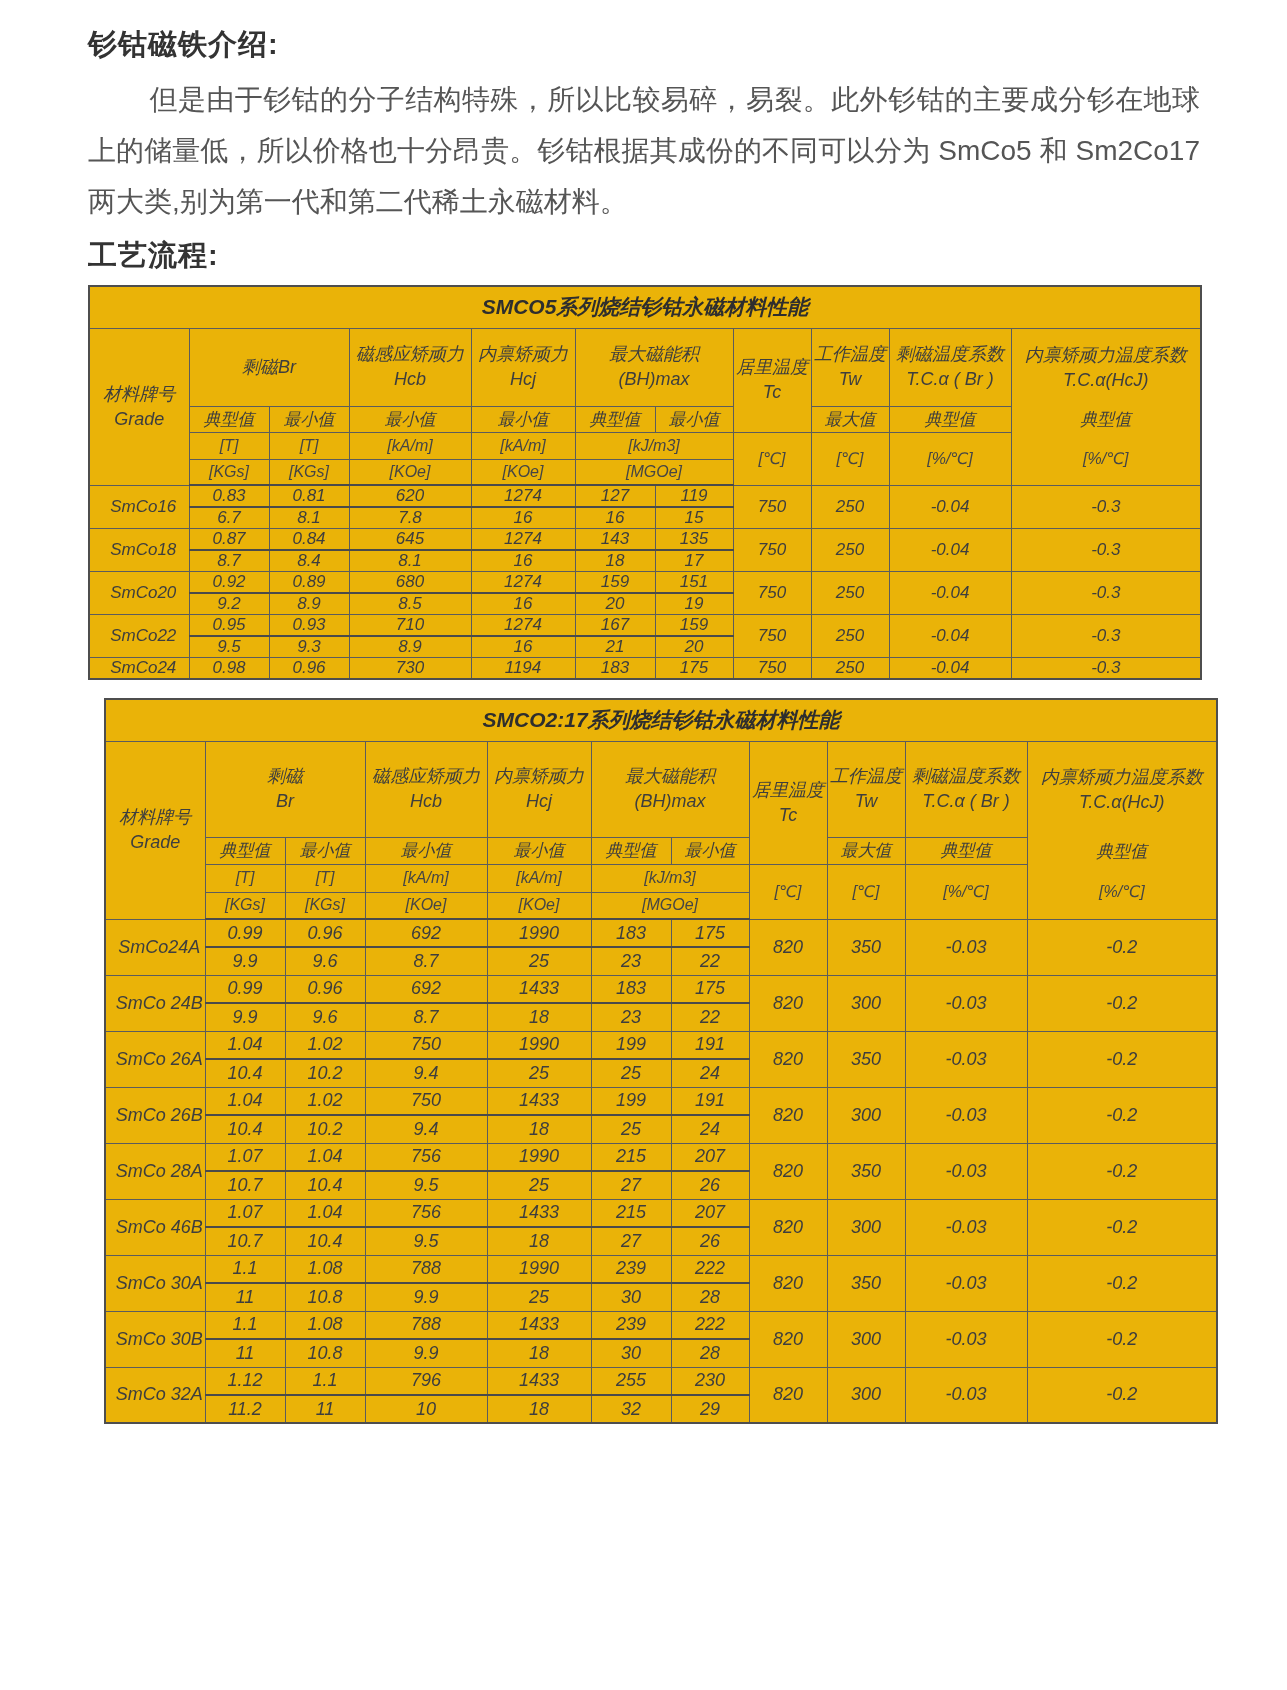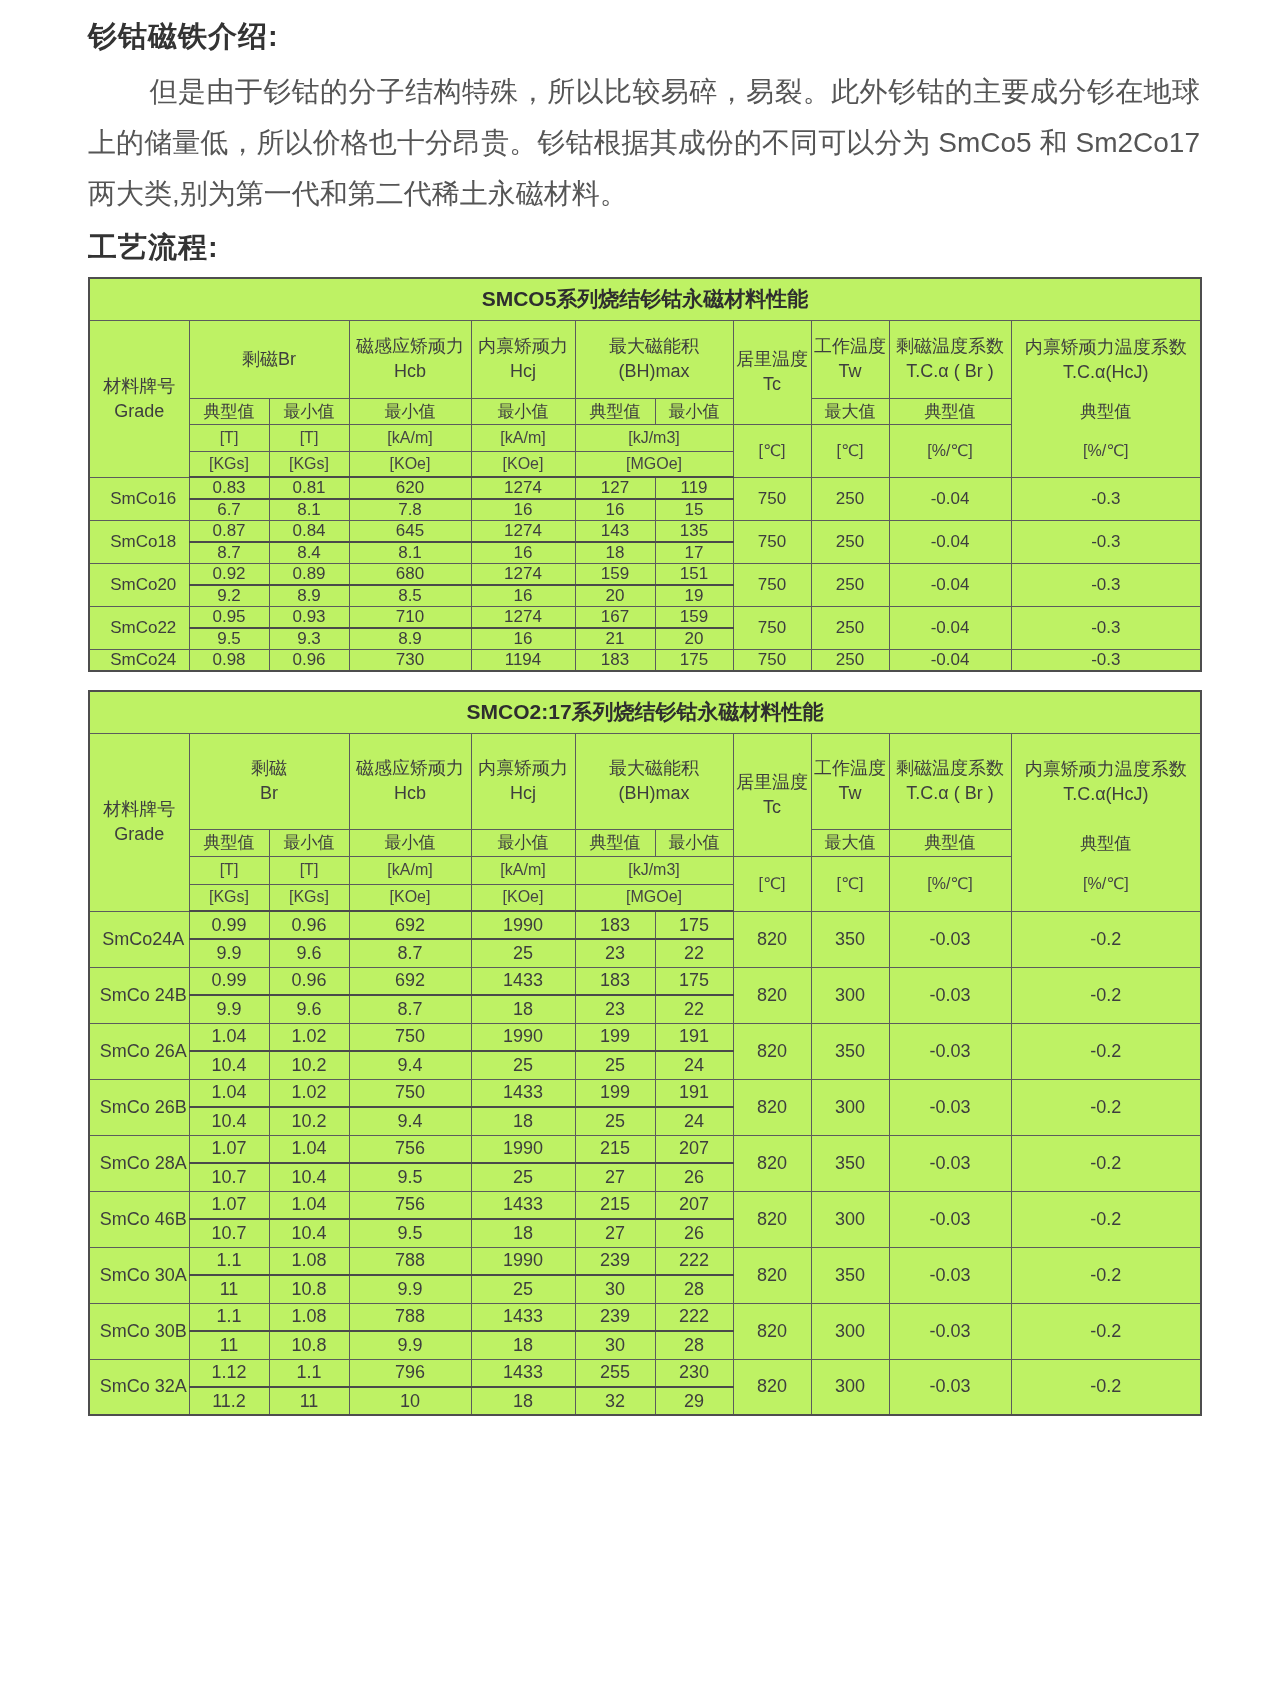"钐钴磁铁介绍:" .page { padding: 16px 87px 0 88px -> 24px 87px 0 88px }
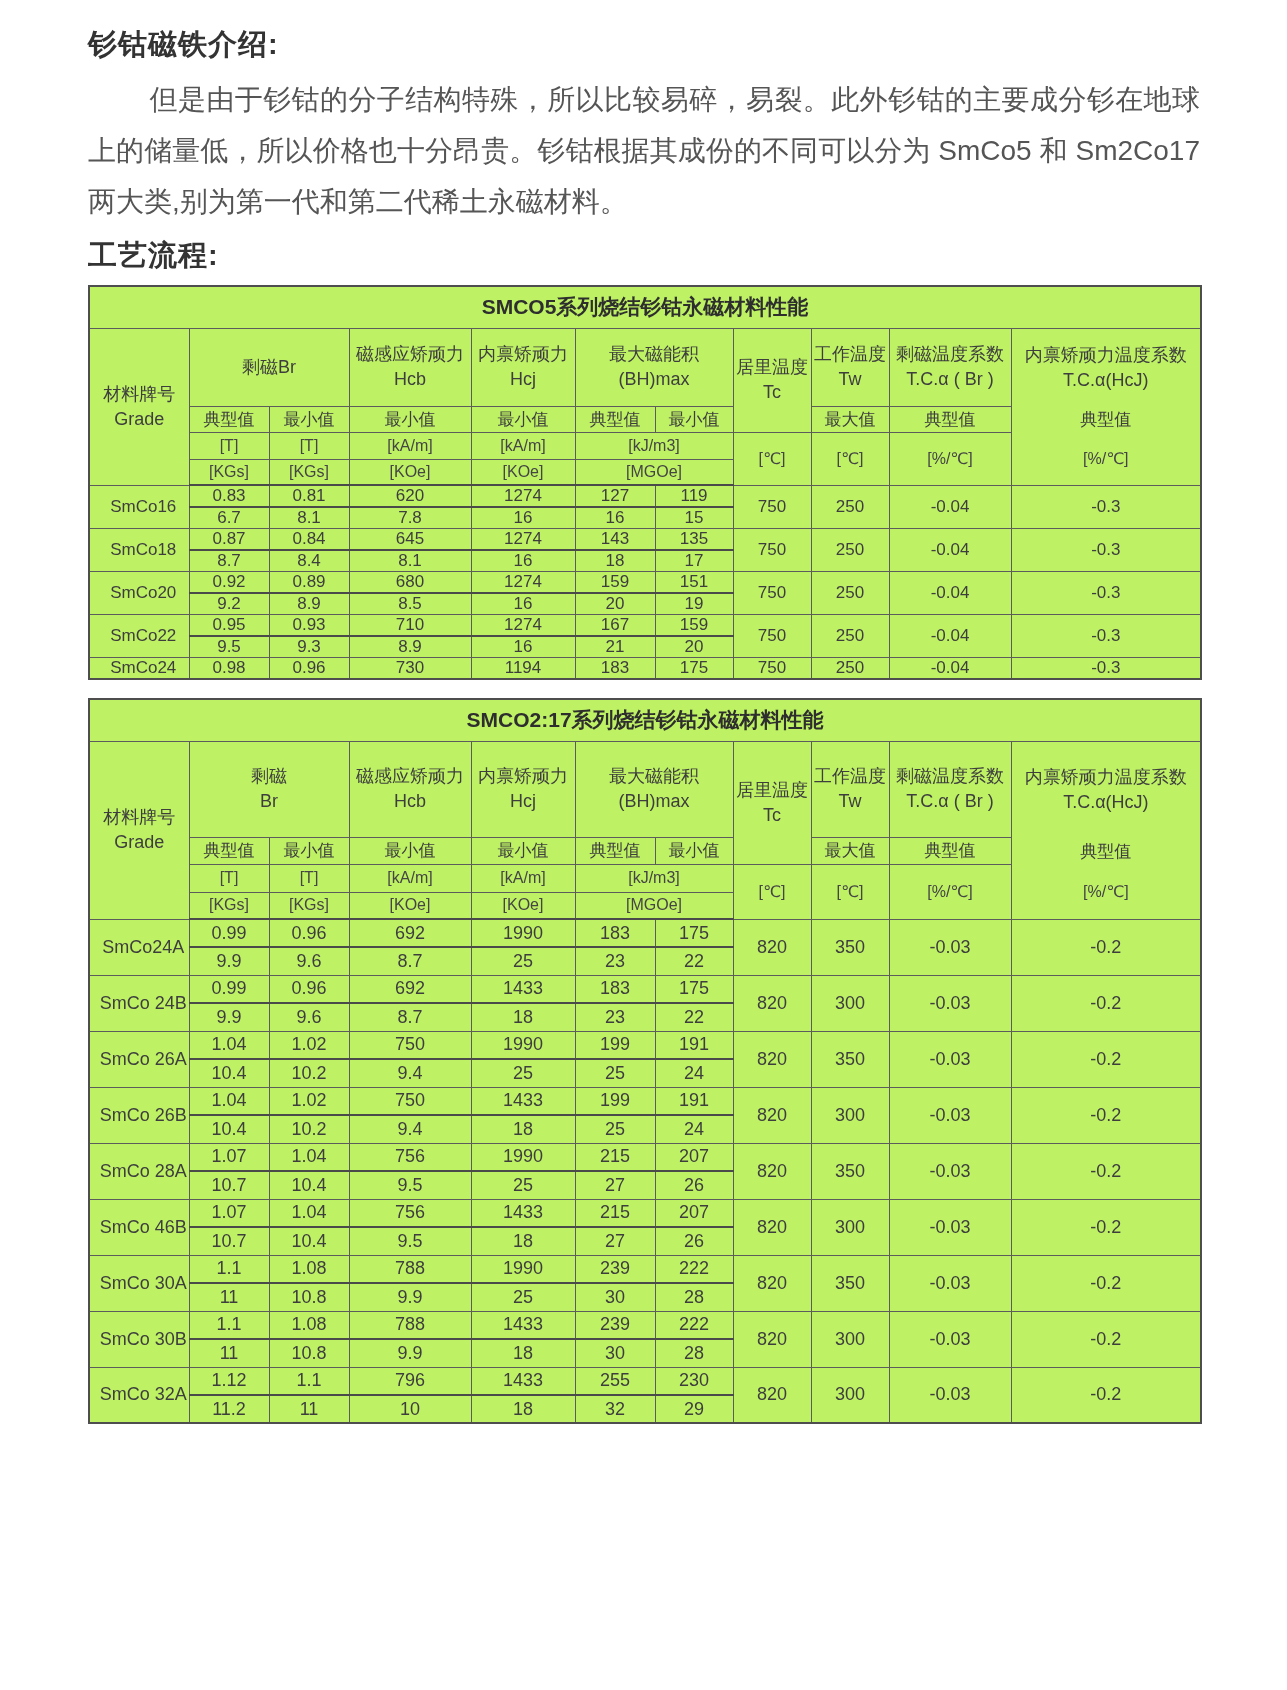"SMCO5系列烧结钐钴永磁材料性能" table.spec { background: #bef264 -> #eab308; font-style: none -> italic }
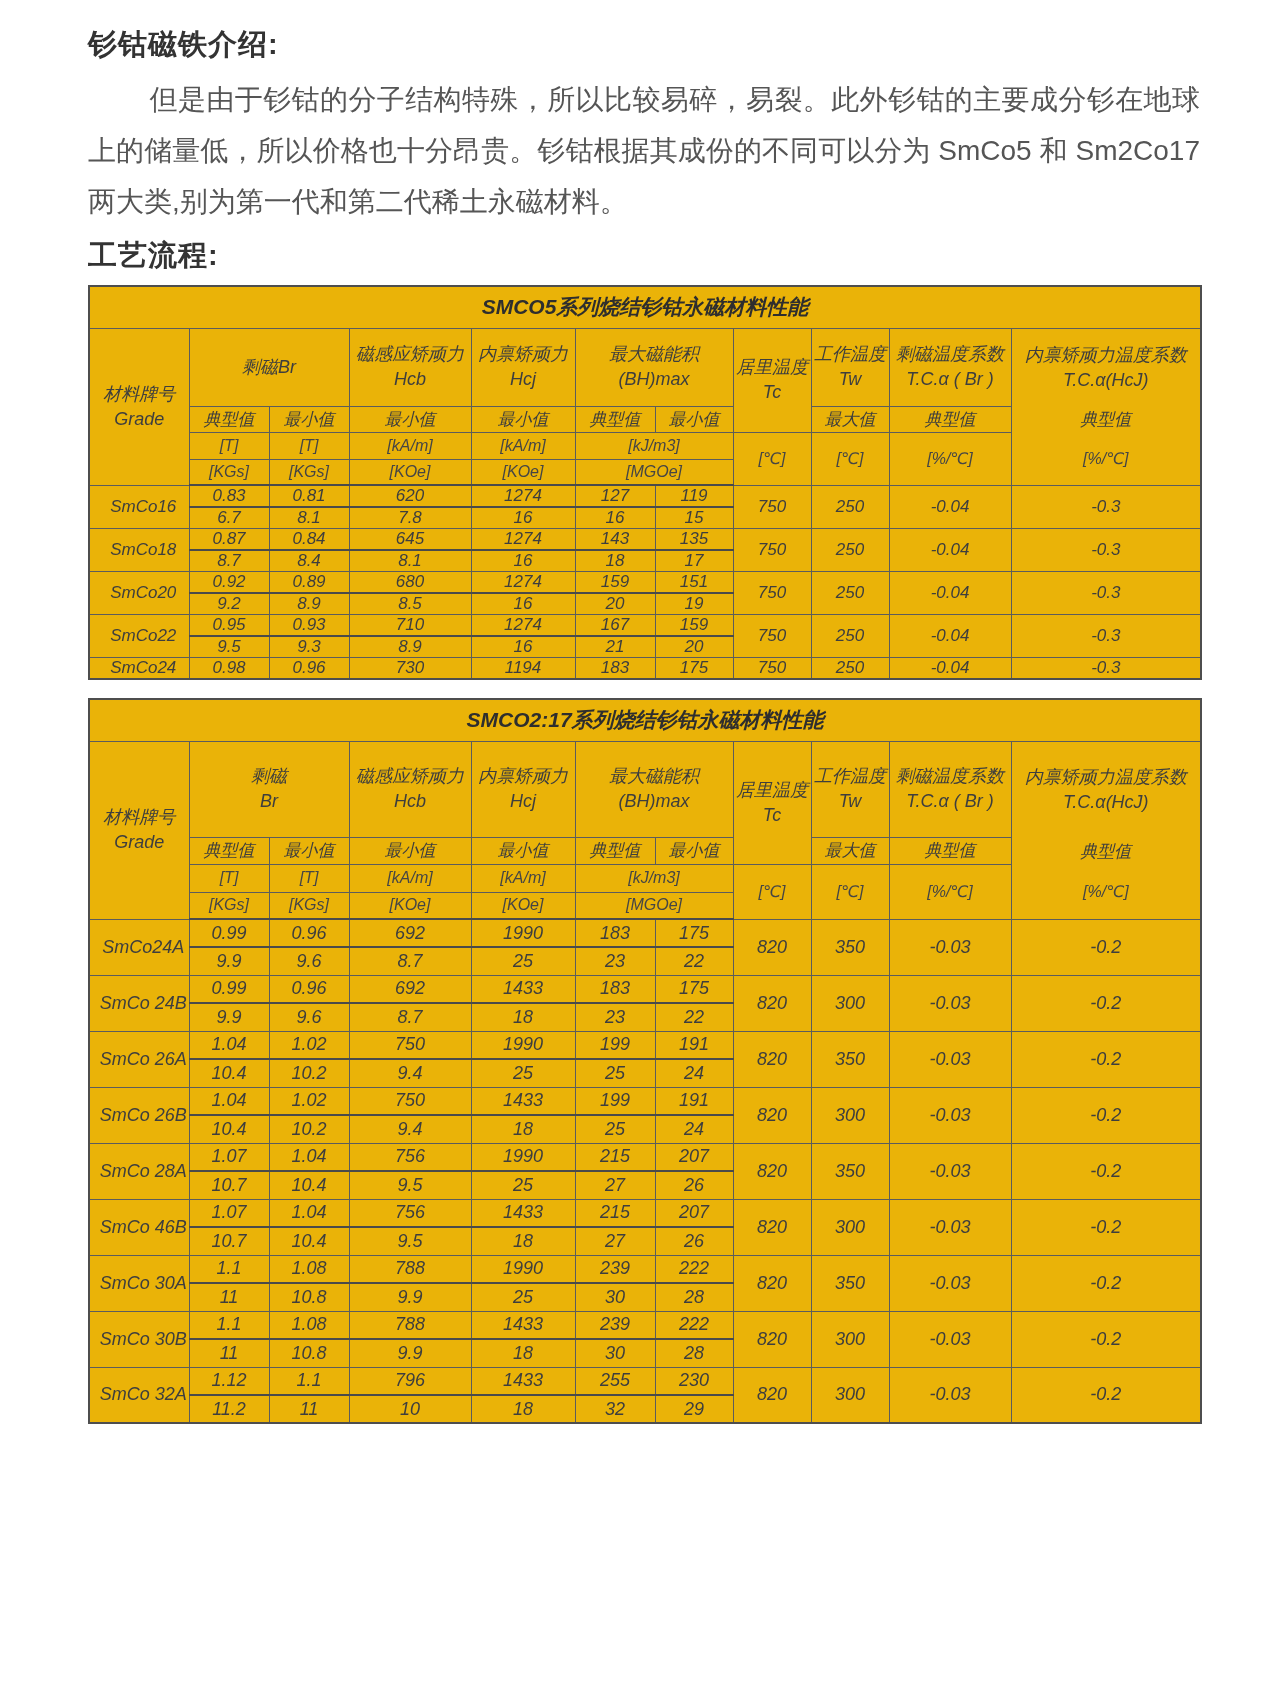"SMCO2:17系列烧结钐钴永磁材料性能" .tbl-wrap2 { margin-left: none -> 16px }
